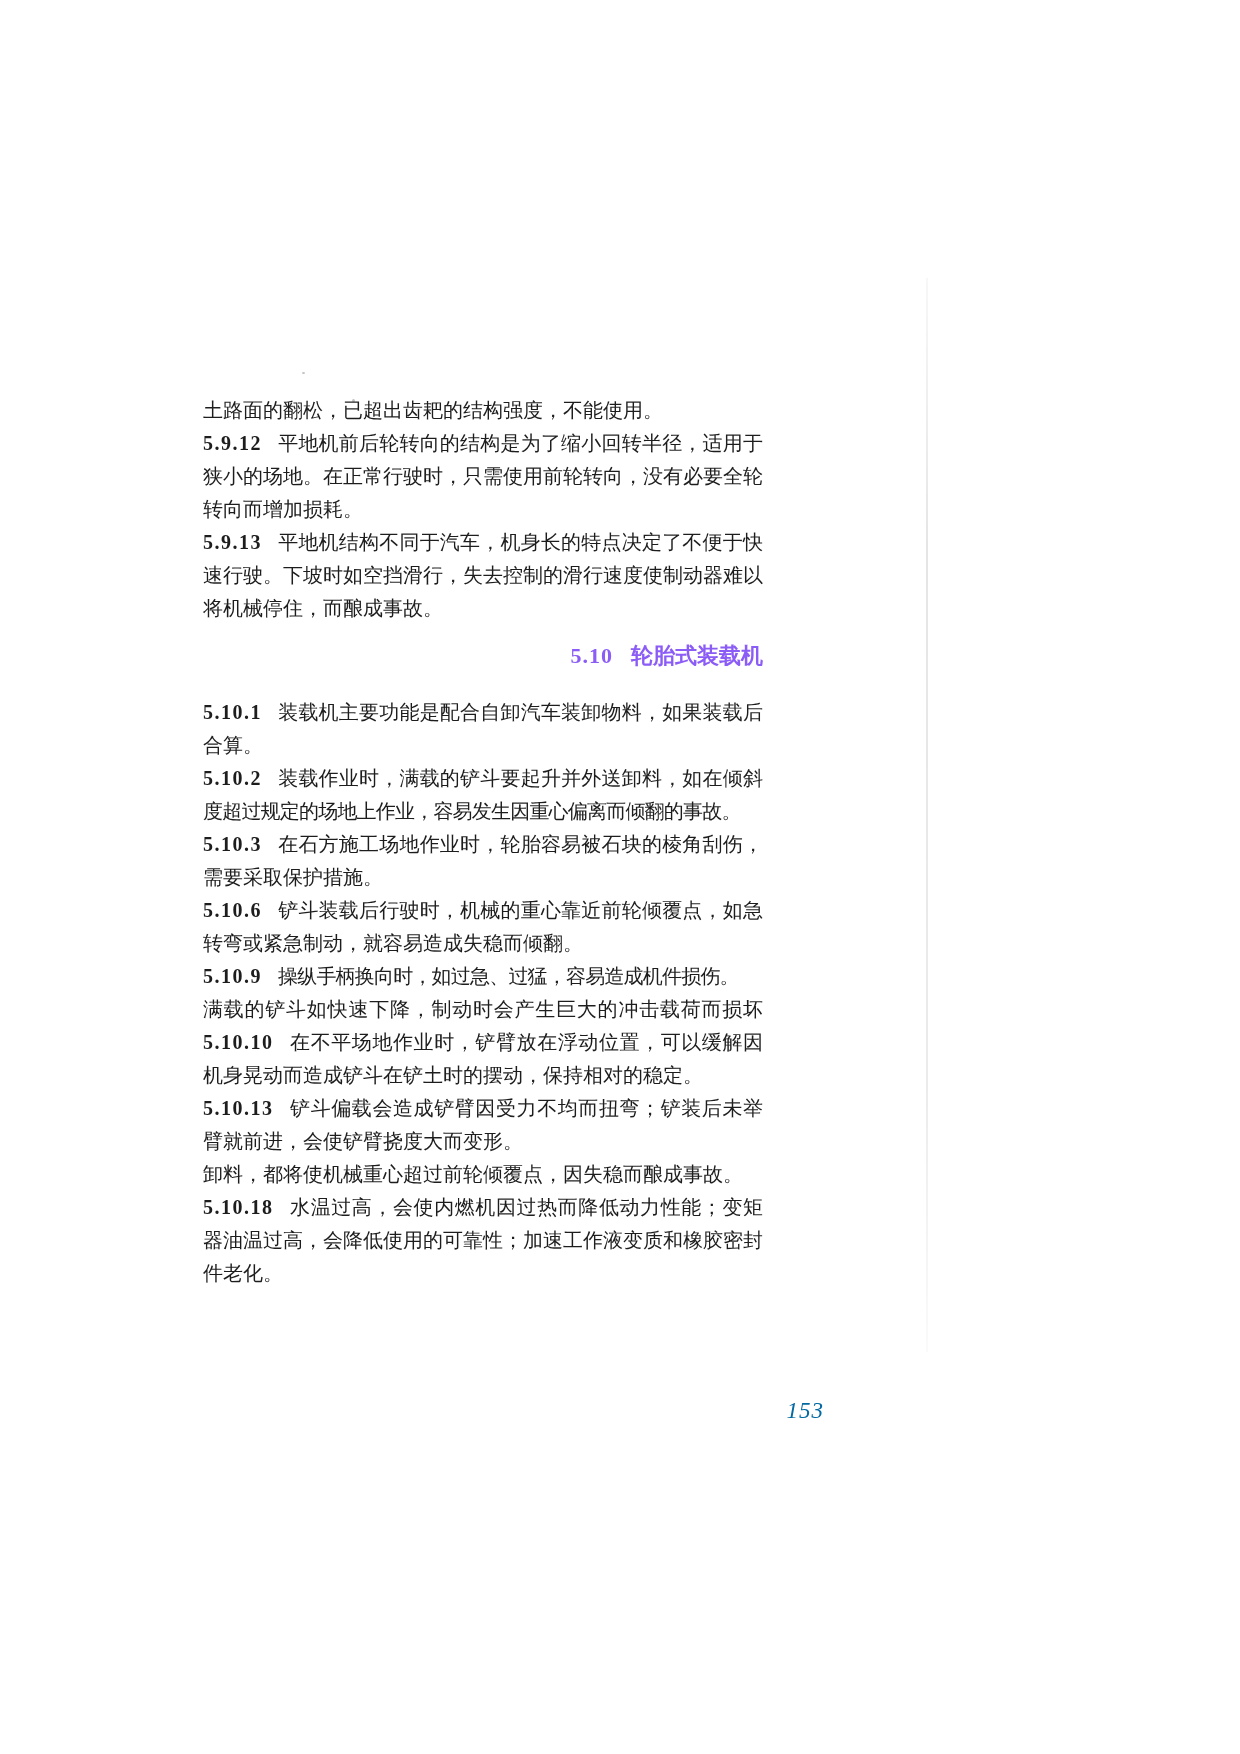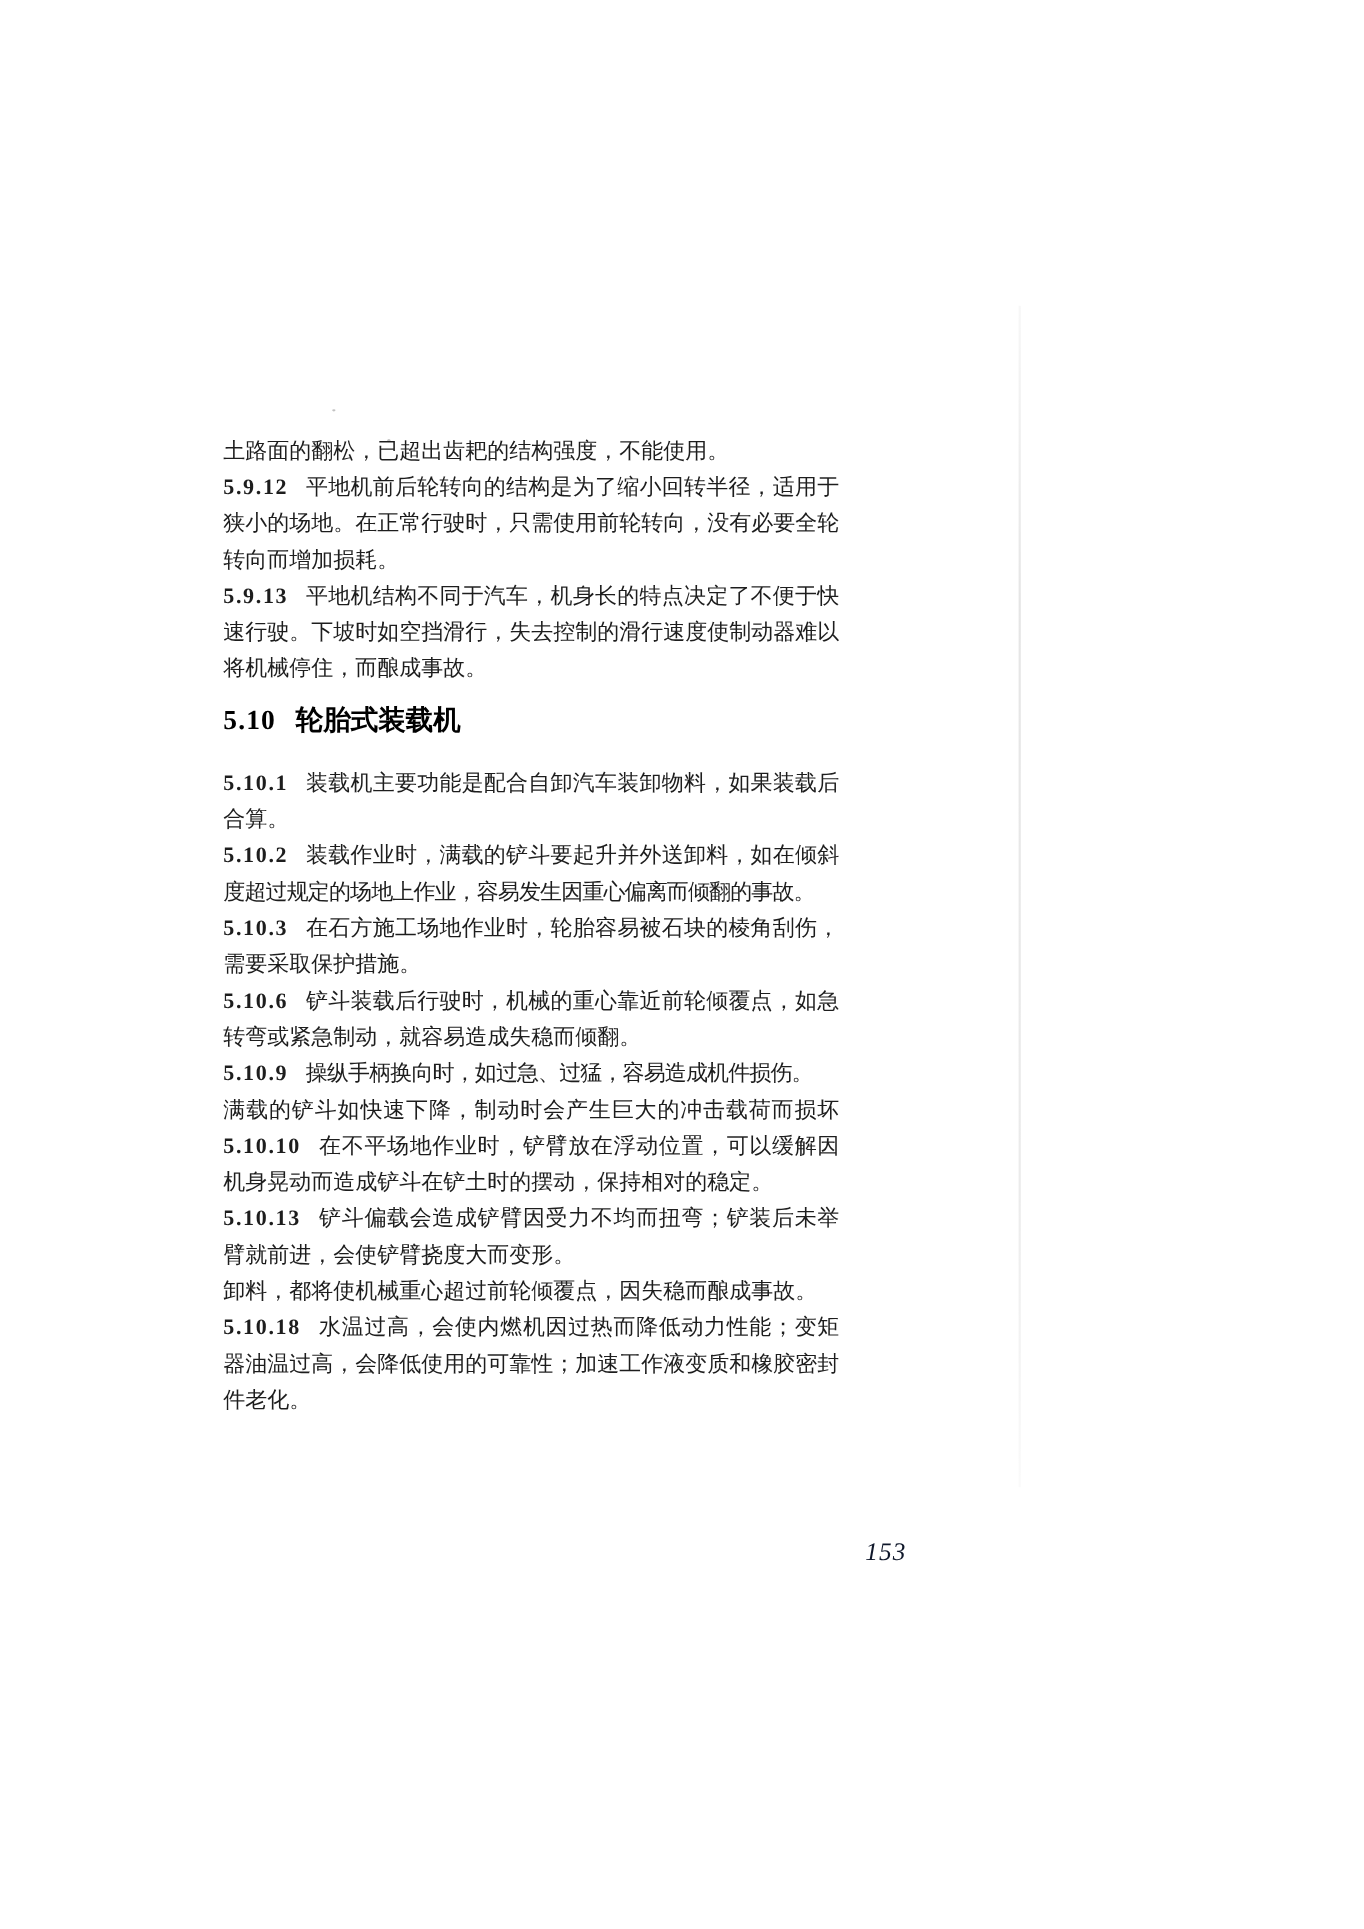"5.10 轮胎式装载机" .section-heading { color: #000000 -> #8b5cf6; font-size: 25px -> 22px; text-align: left -> right }
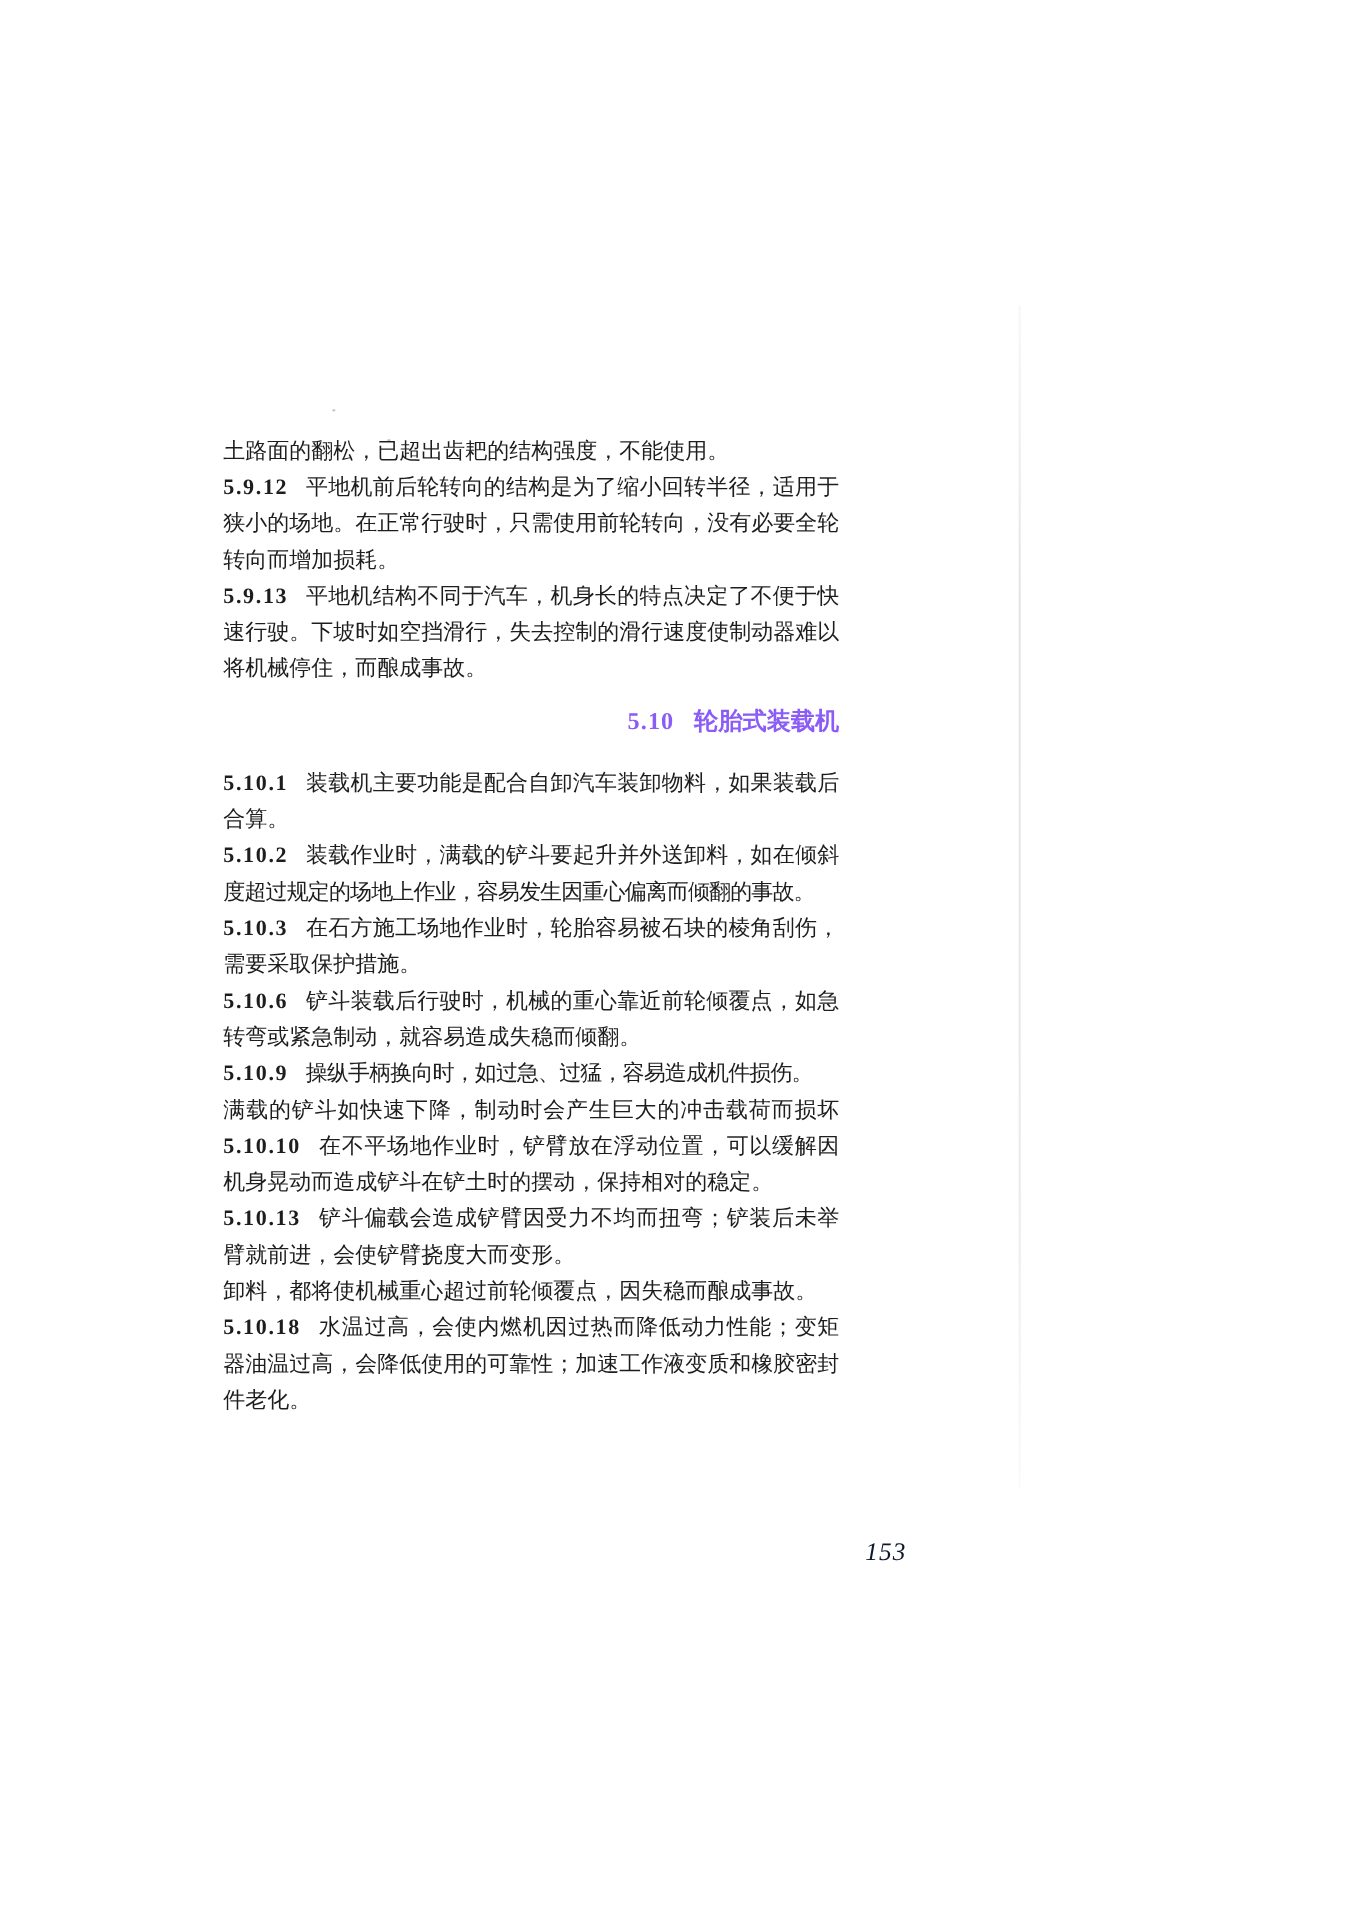"153" .page-number { color: #0f172a -> #0369a1 }
